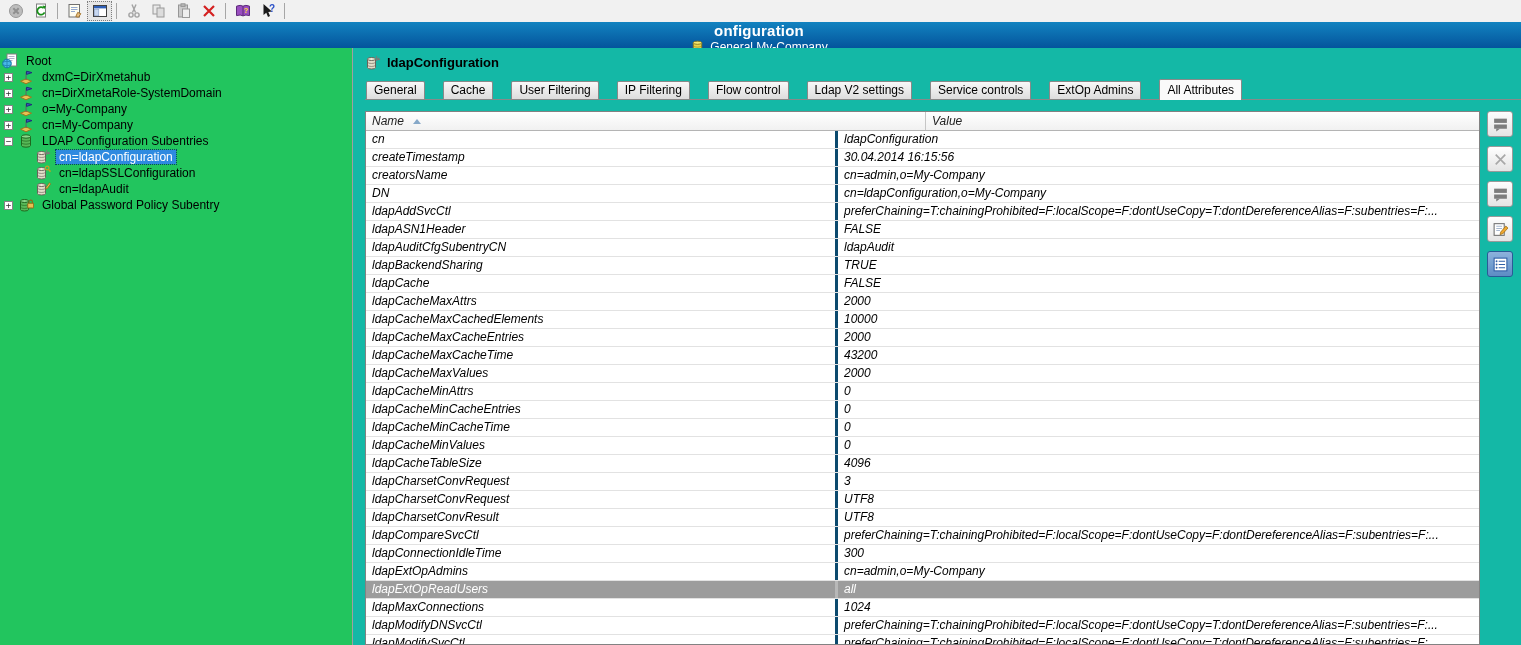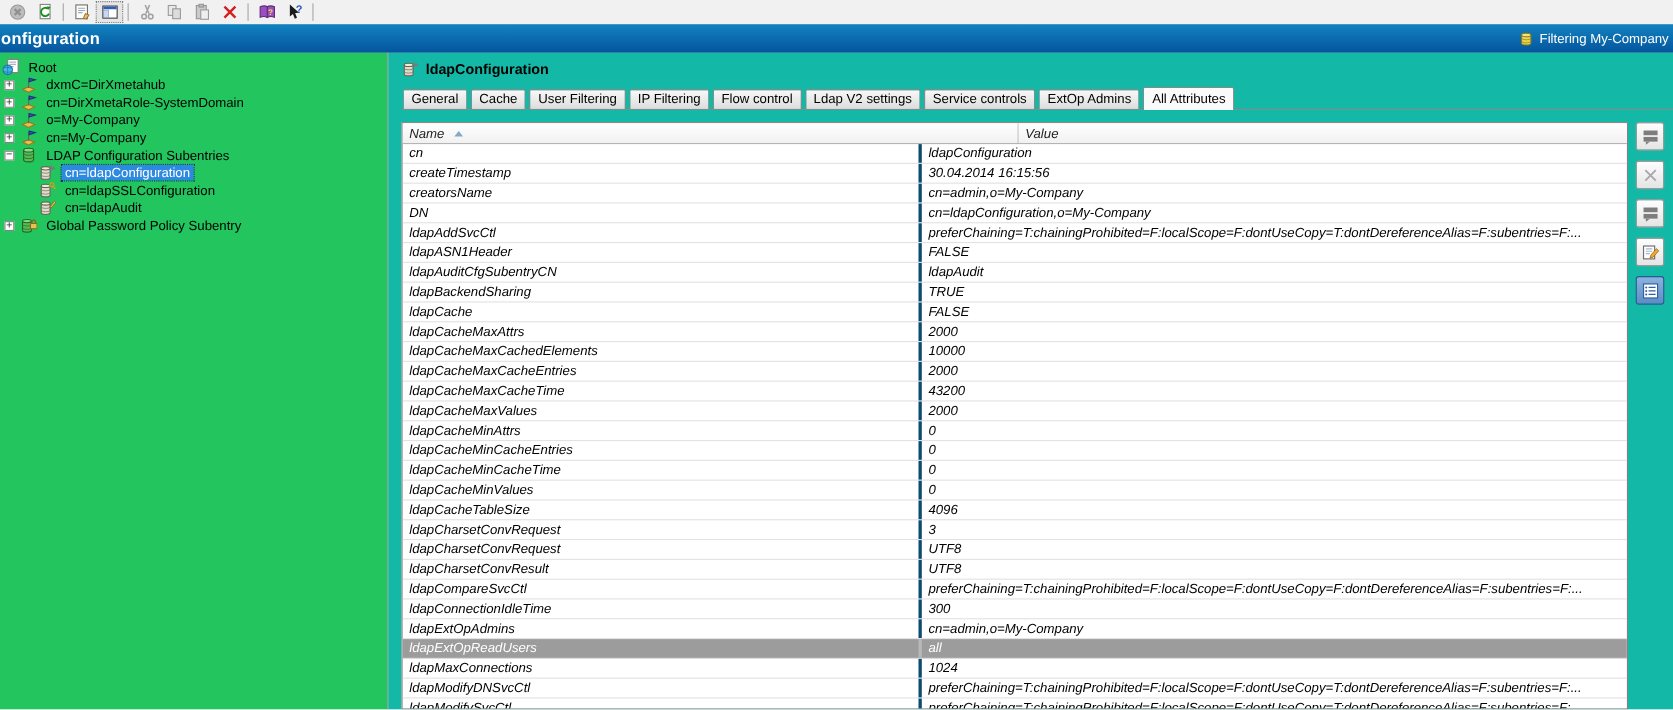"onfiguration" .titlebar { flex-direction: none -> column }
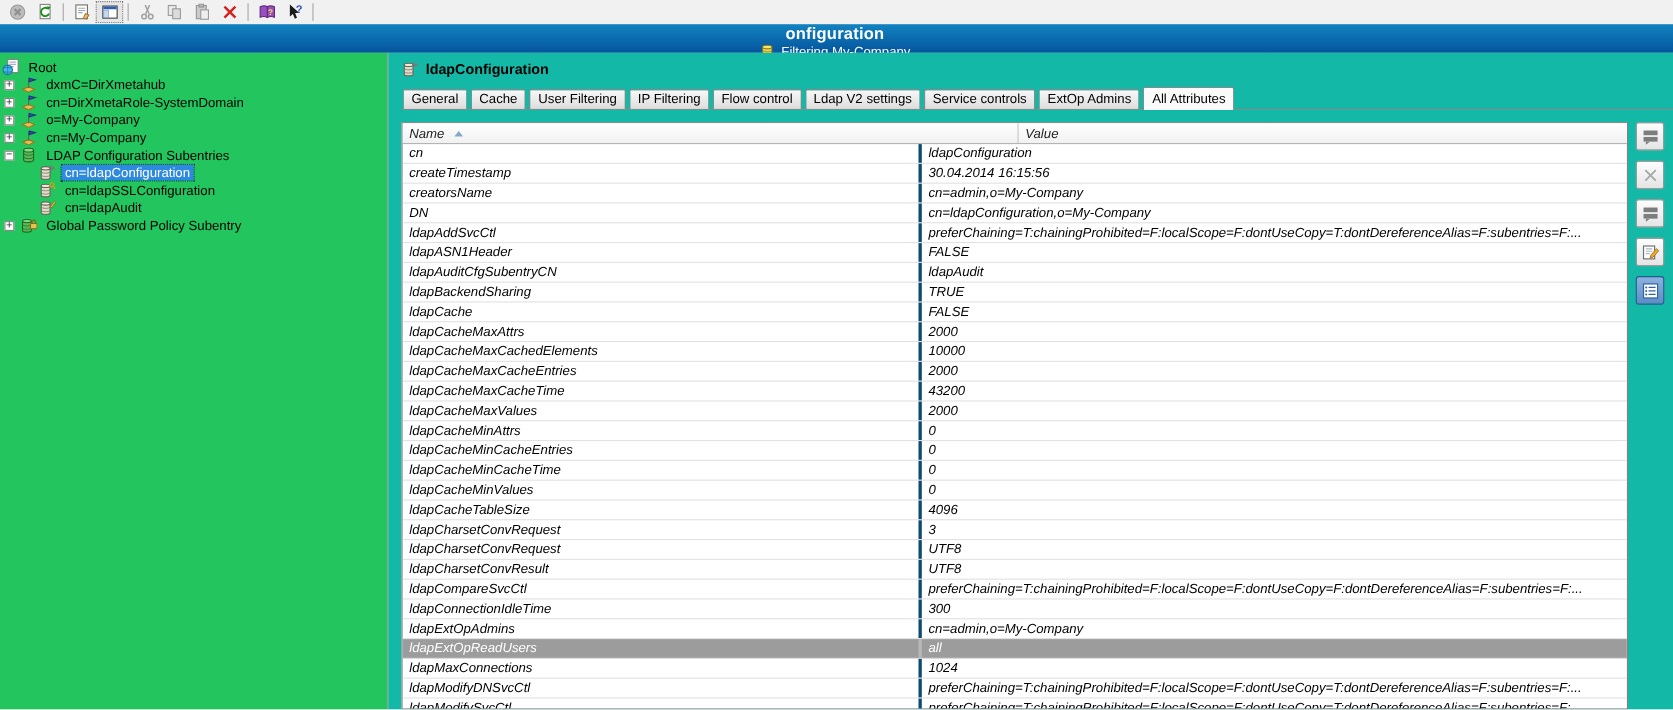"Filtering My-Company" span { text: Filtering -> General }
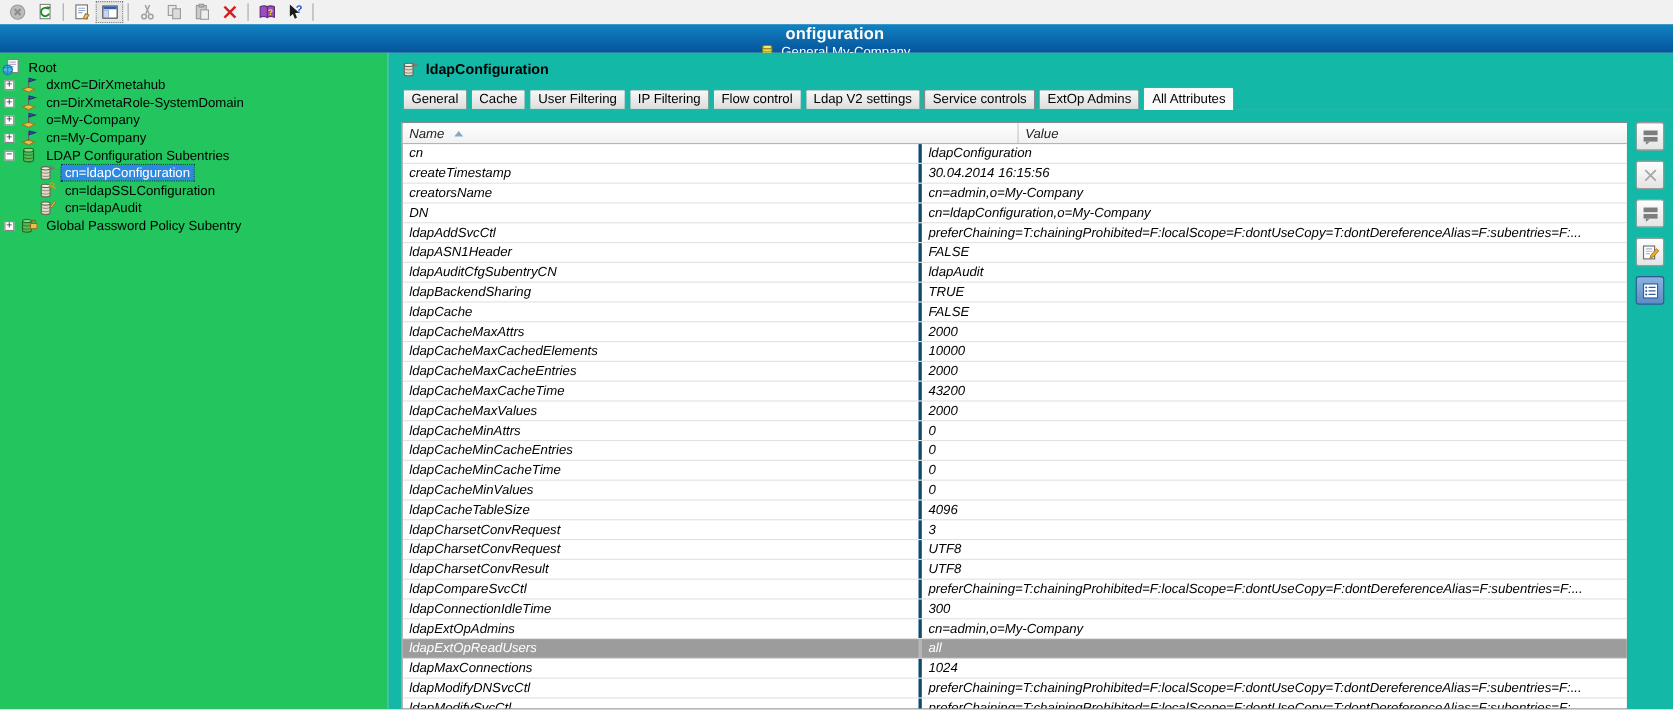"General" .tab { margin-right: 3px -> 18px }
